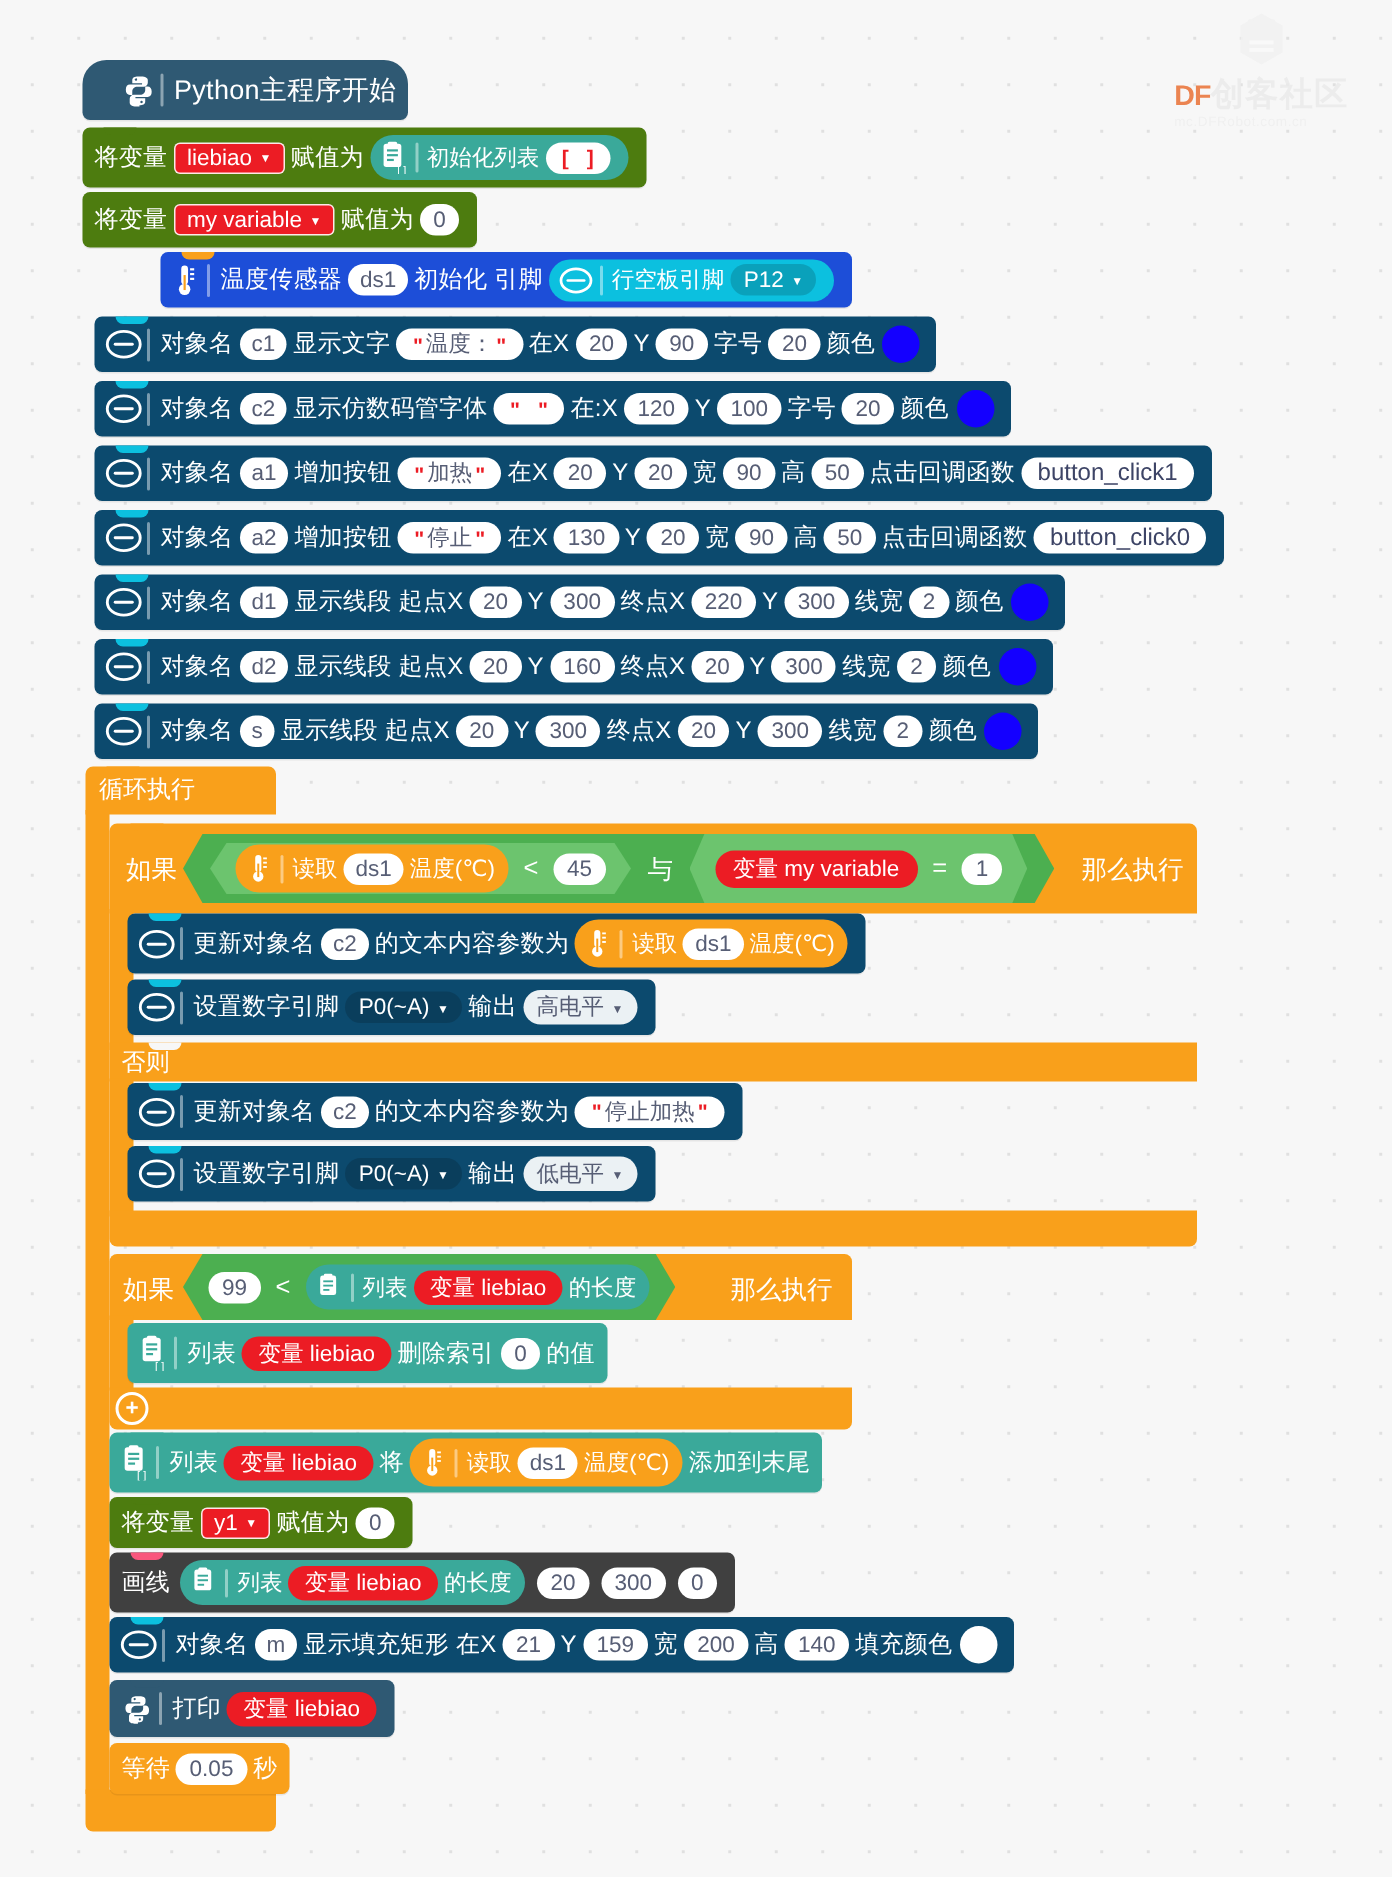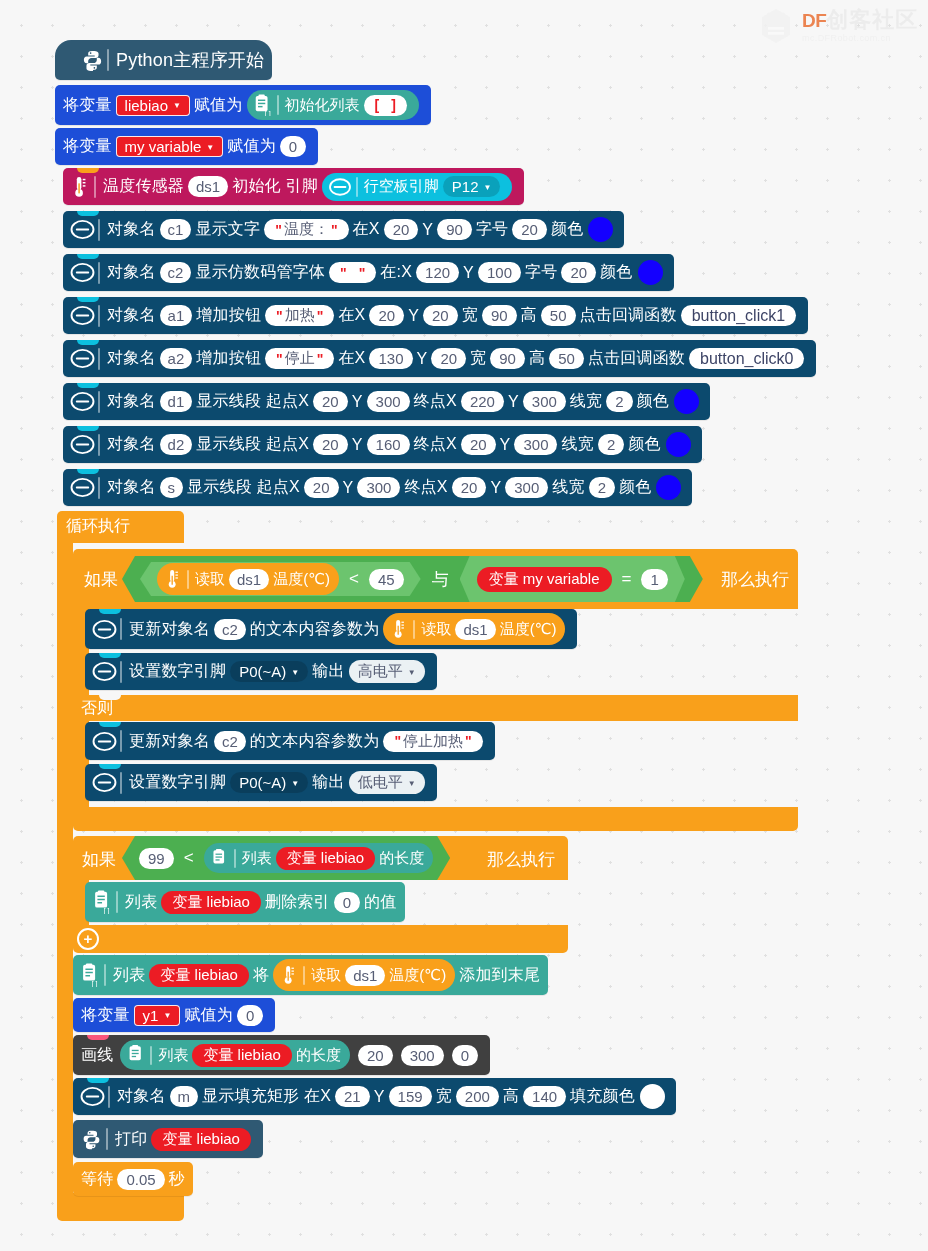"DF" .watermark { flex-direction: none -> column }
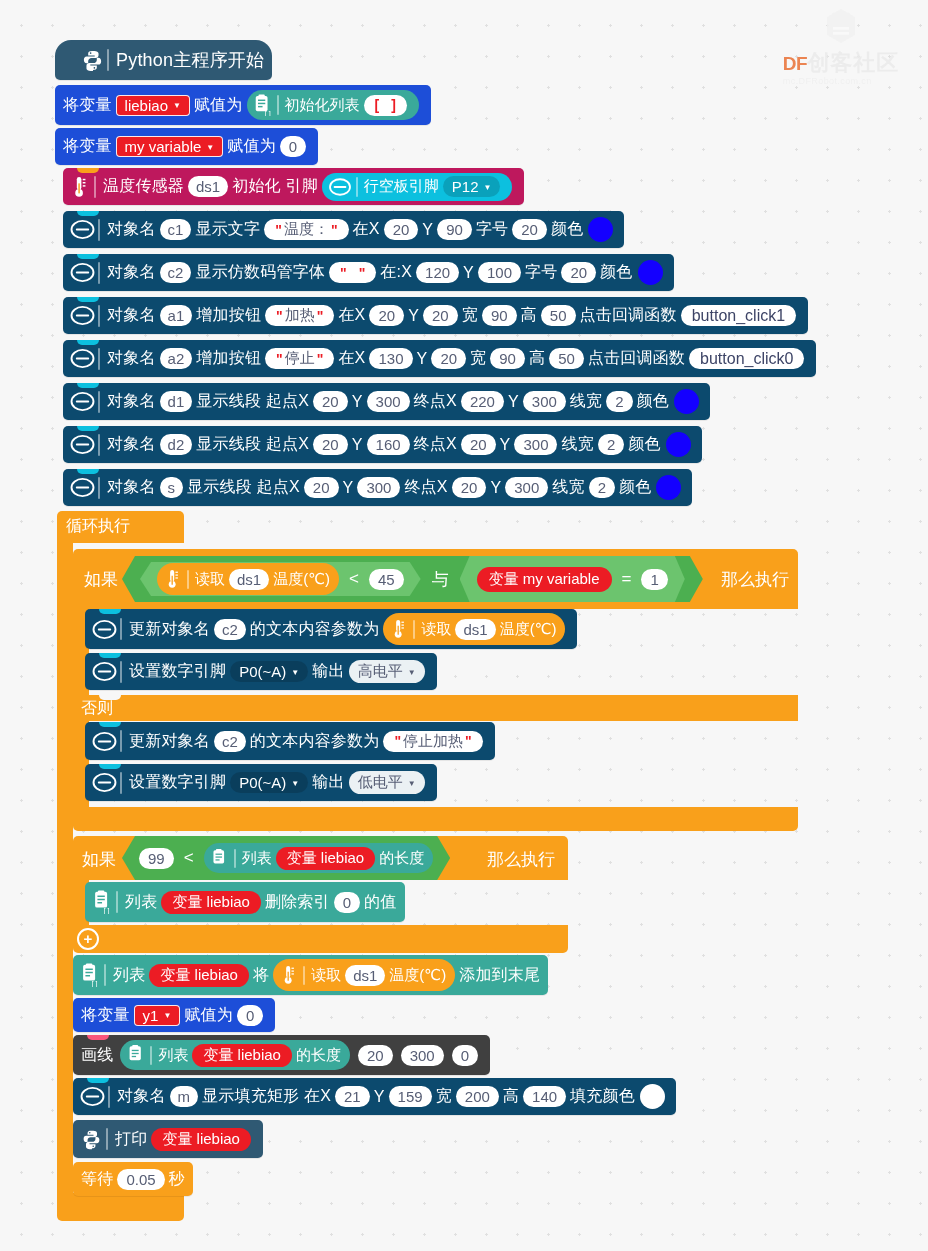"将变量" .c-var { background: #1d4ed8 -> #4d7c0f }
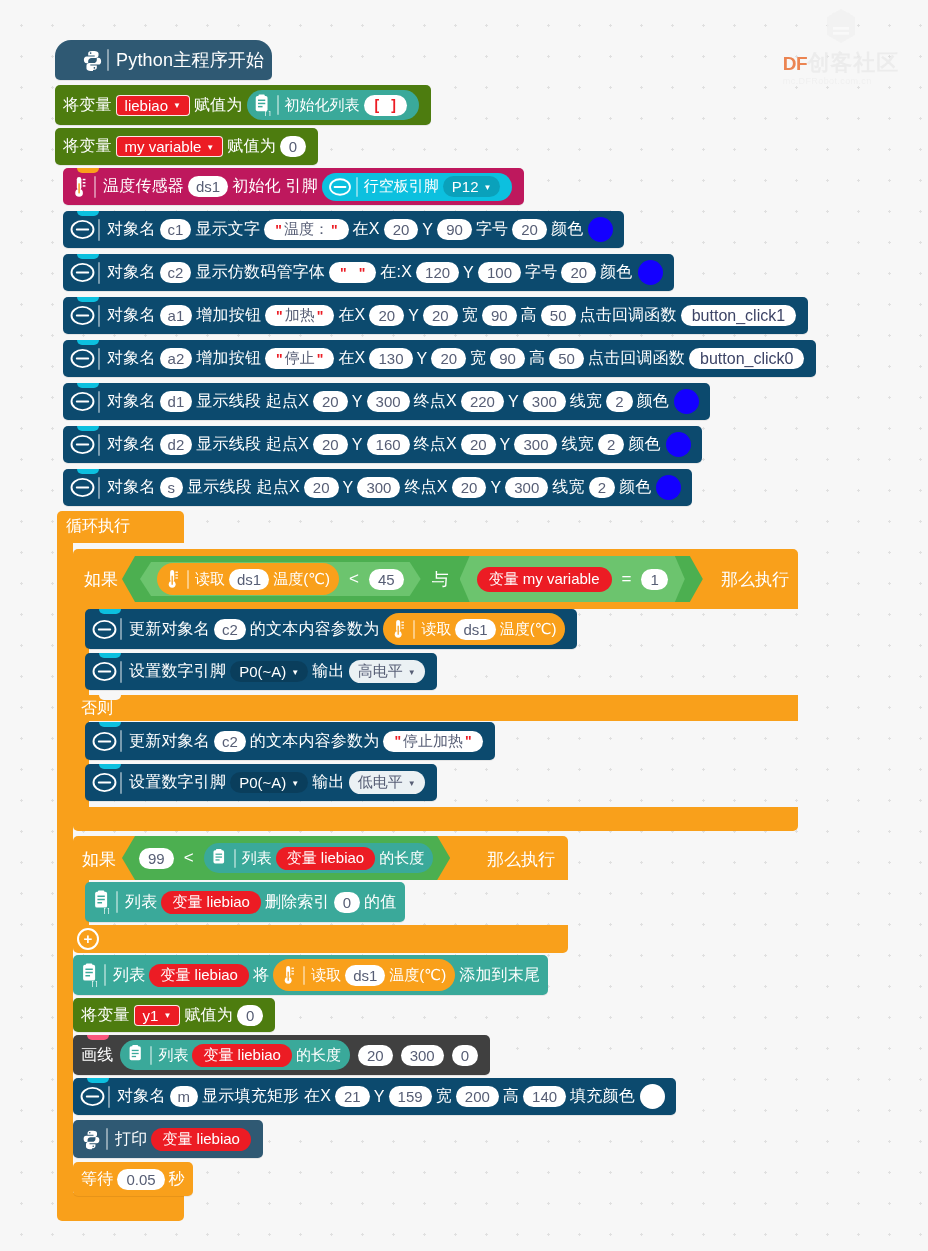"温度传感器" .c-sens { background: #be185d -> #1d4ed8; margin-left: none -> 44px }
